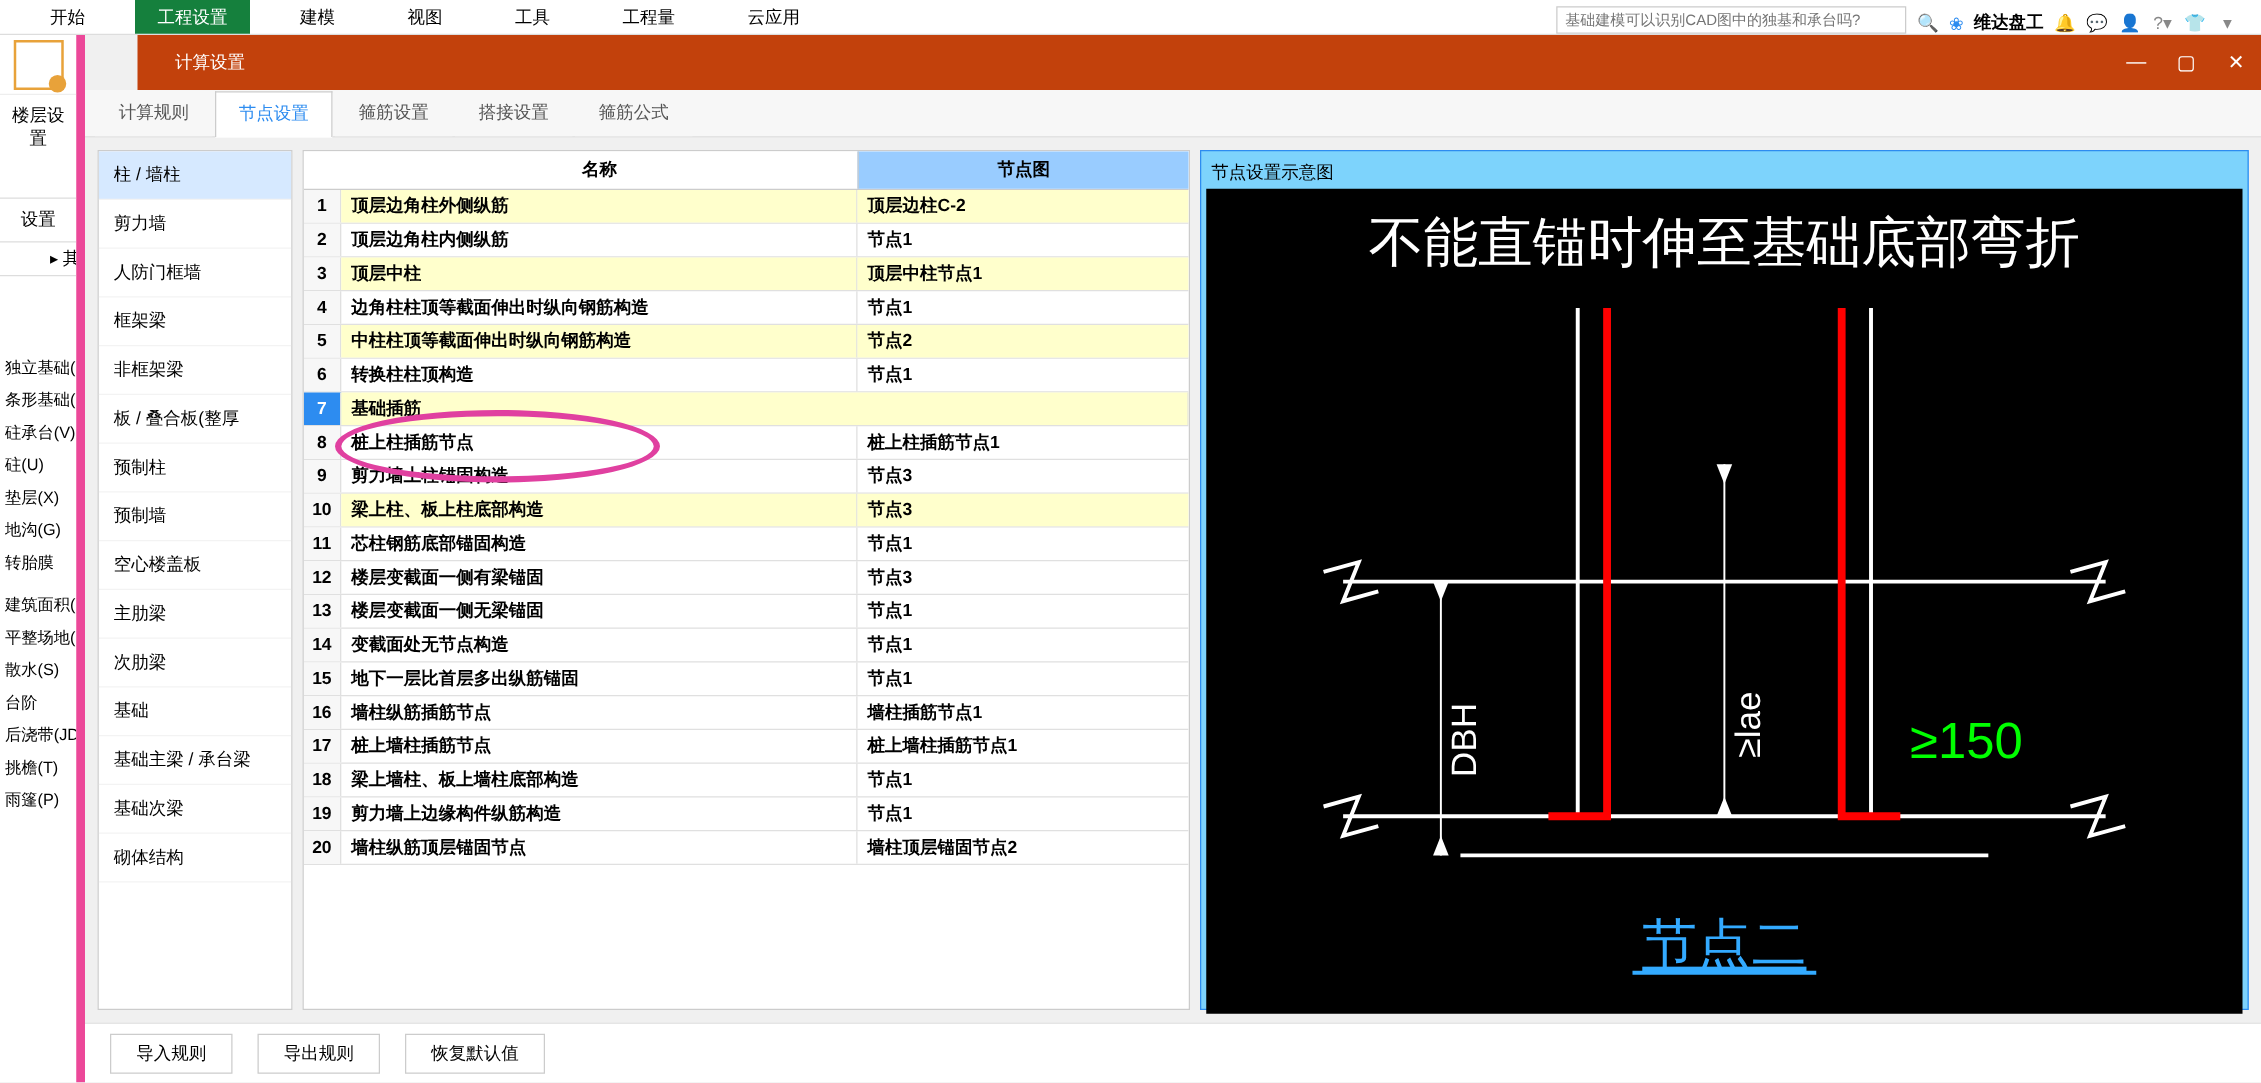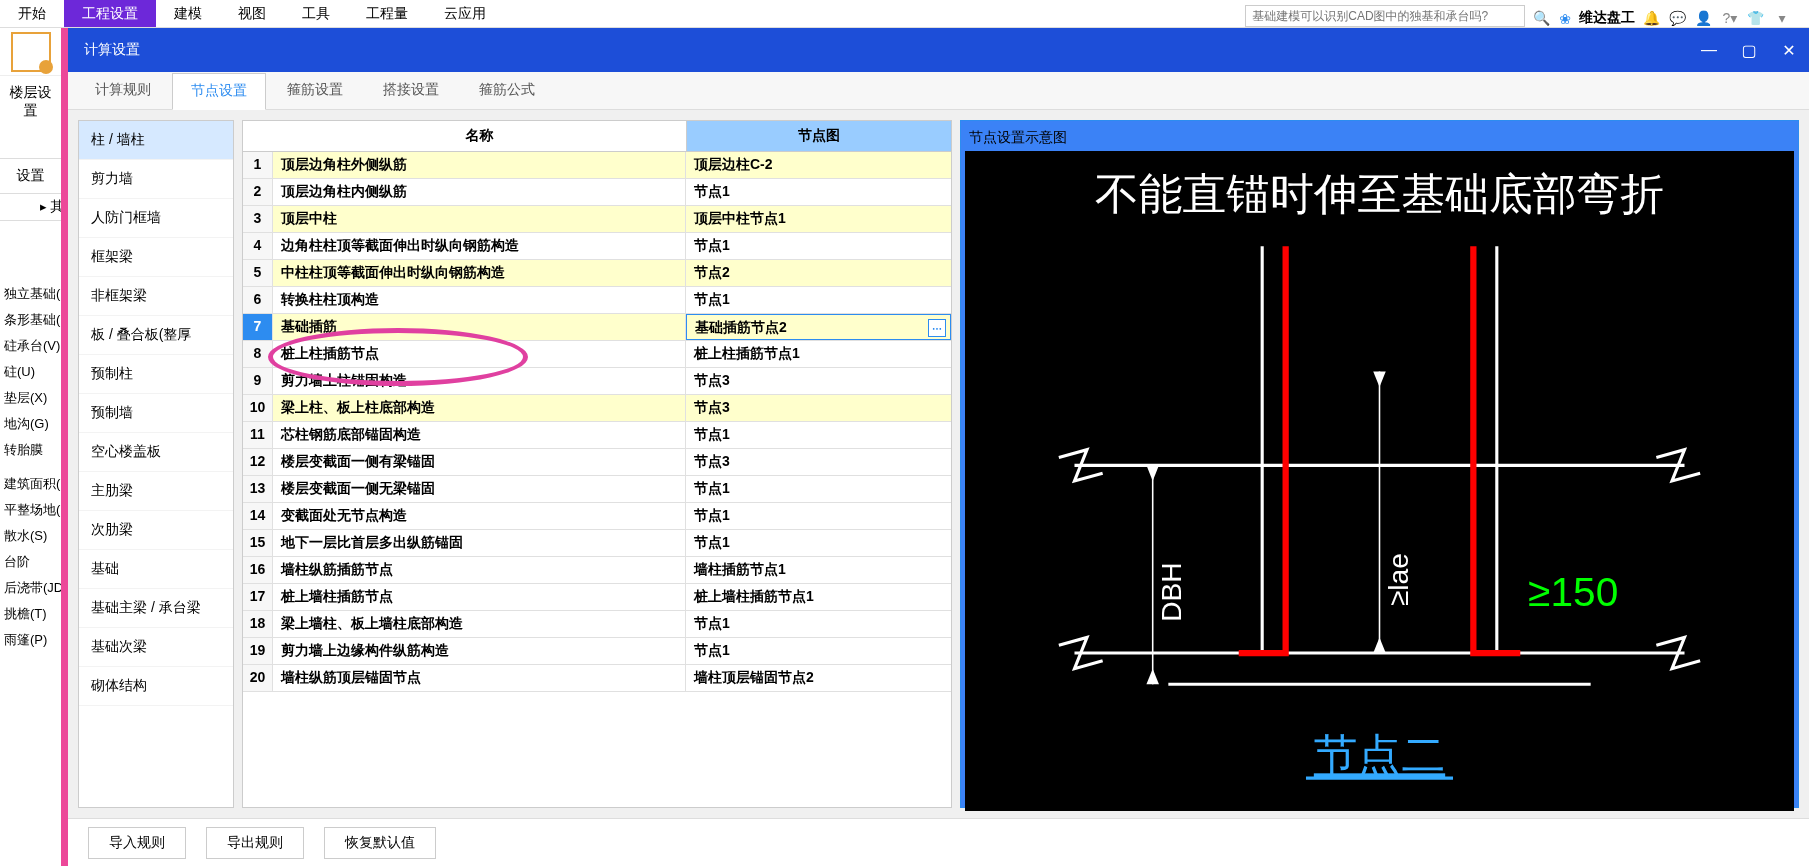"开始" .top-menubar .menu-item { margin-left: none -> 22px }
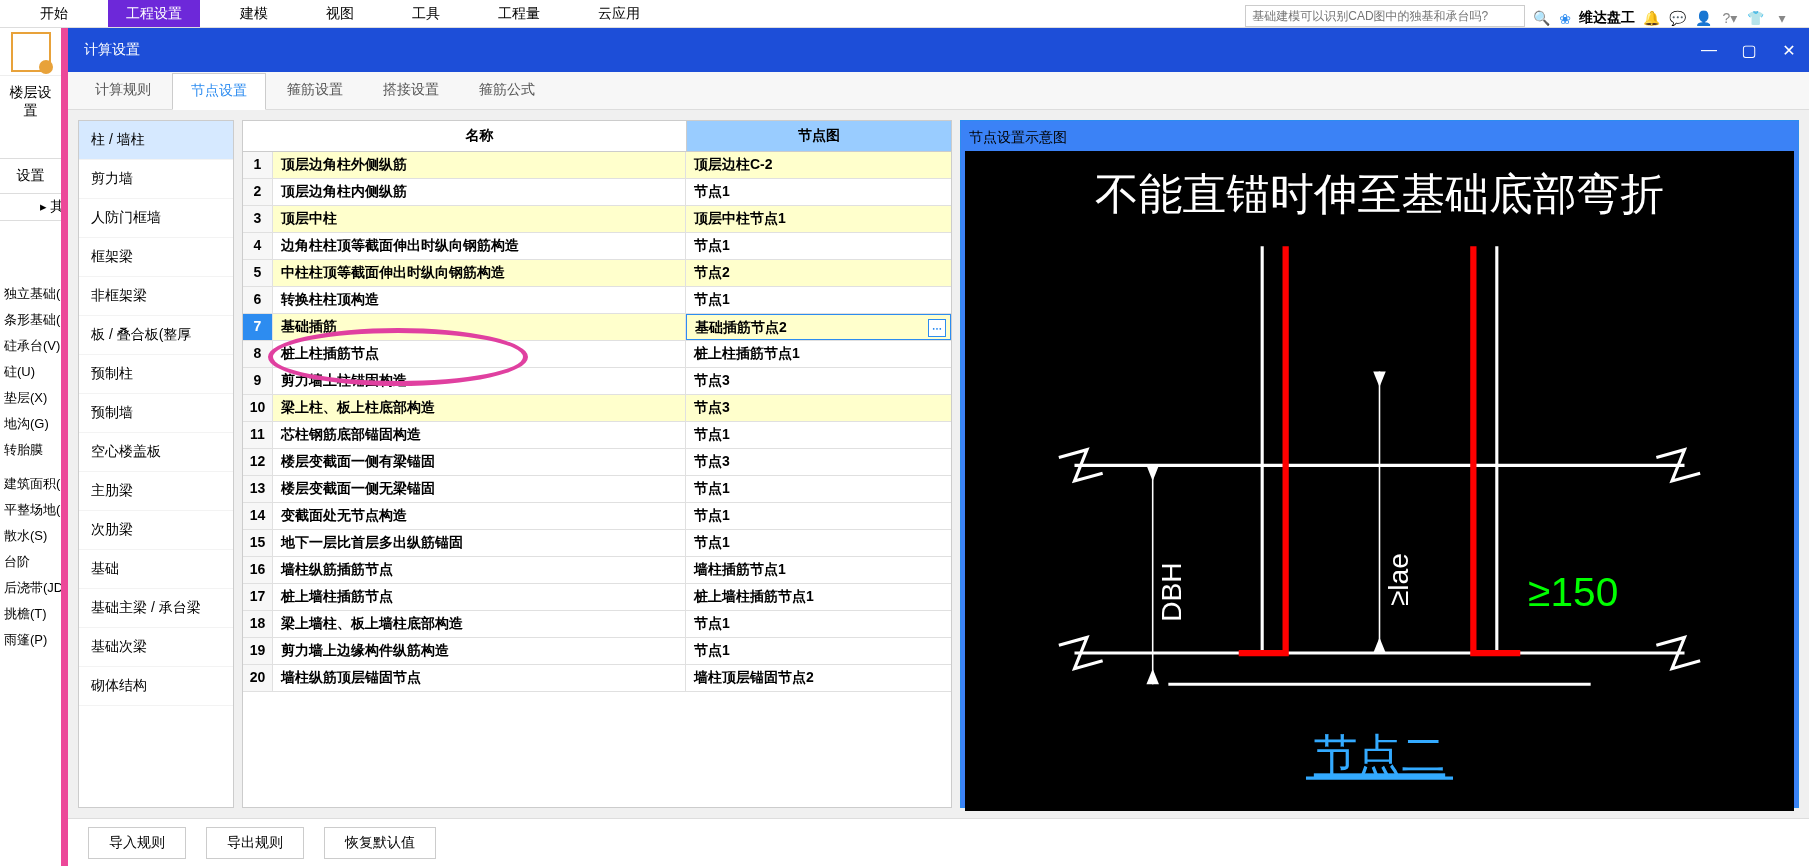"工程设置" .top-menubar .menu-item.active { background: #6d28d9 -> #15803d }
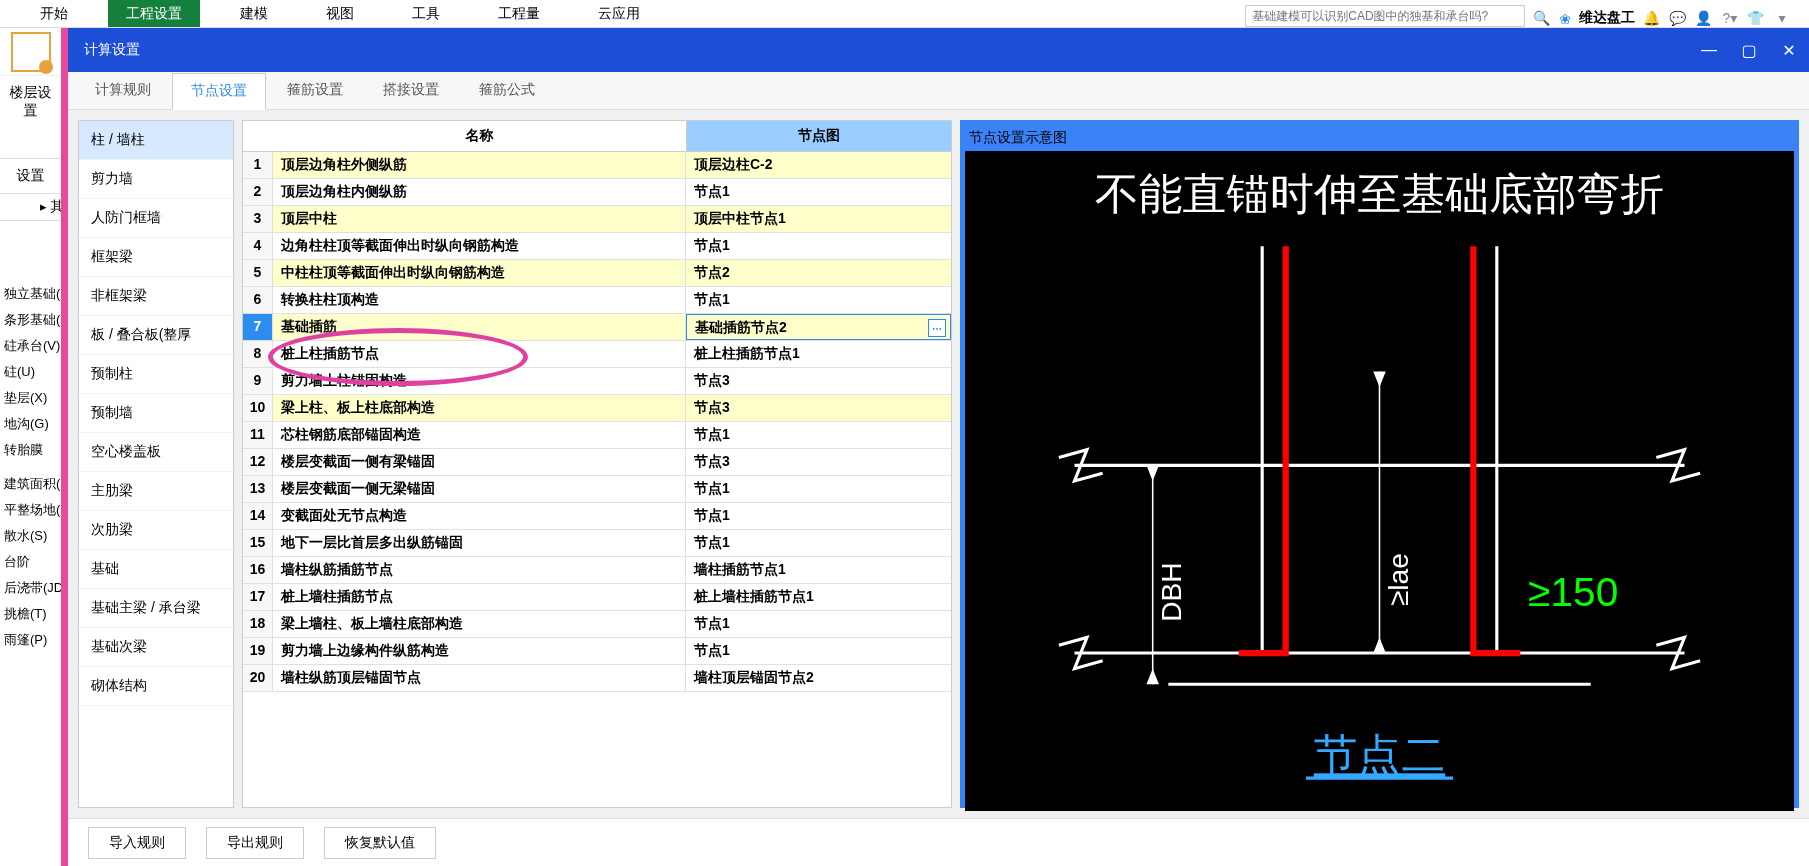"计算设置" .title-bar { background: #1d4ed8 -> #c2410c; margin-left: none -> 42px; padding-left: 16px -> 30px }
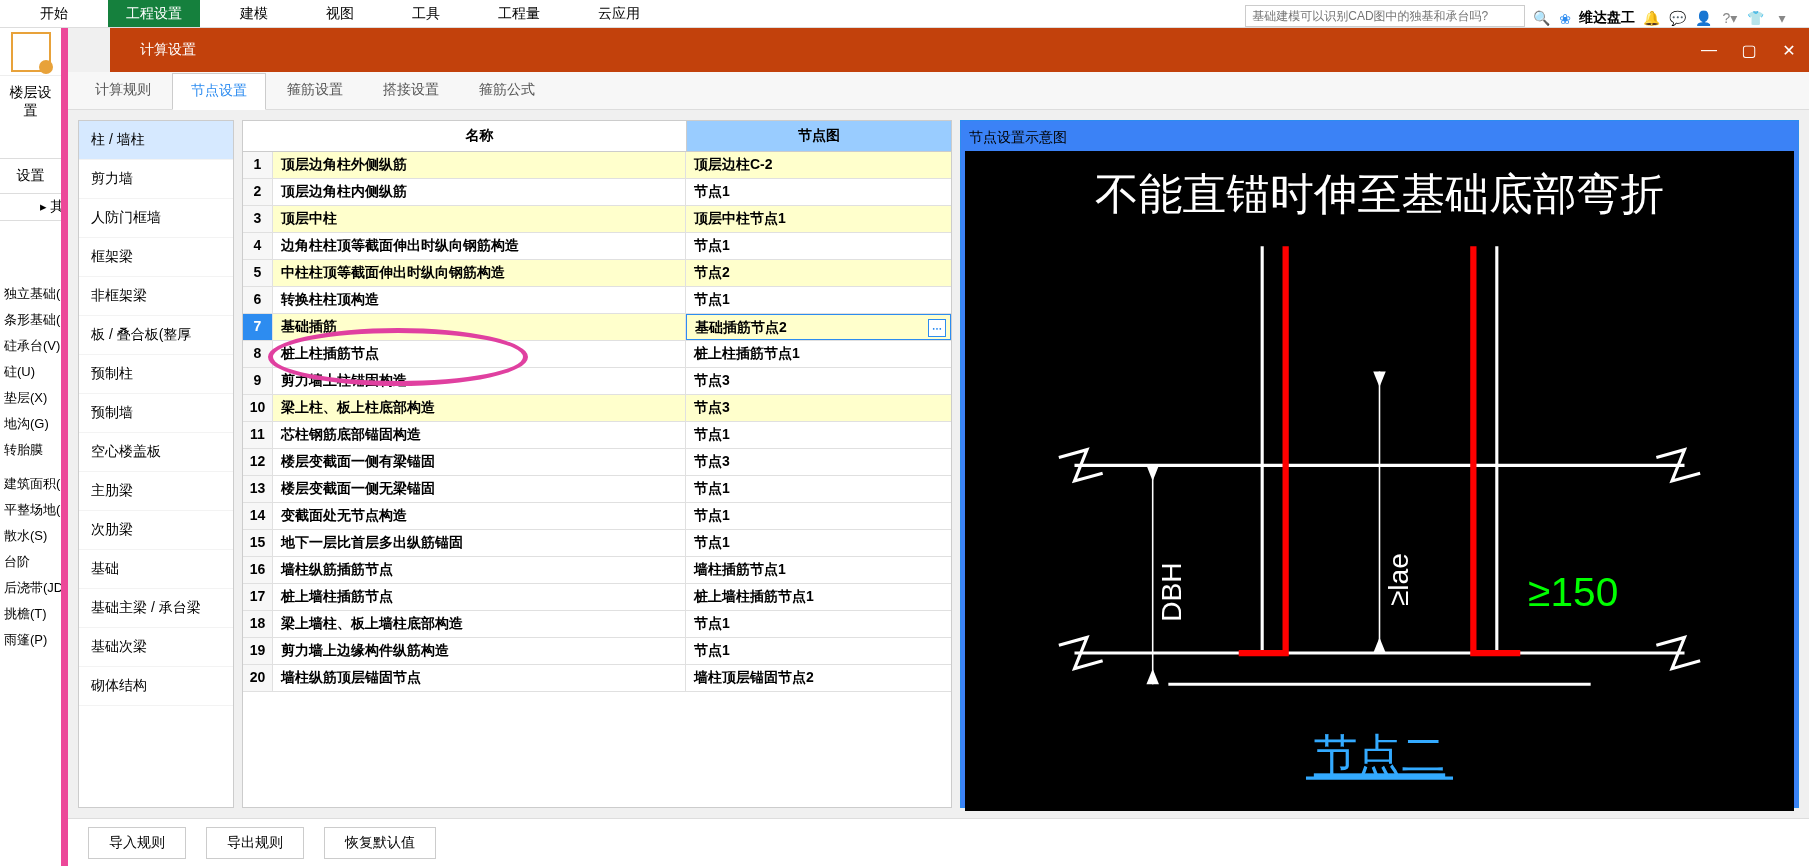"节点设置示意图" .preview-panel { background: #3b82f6 -> #7dd3fc }
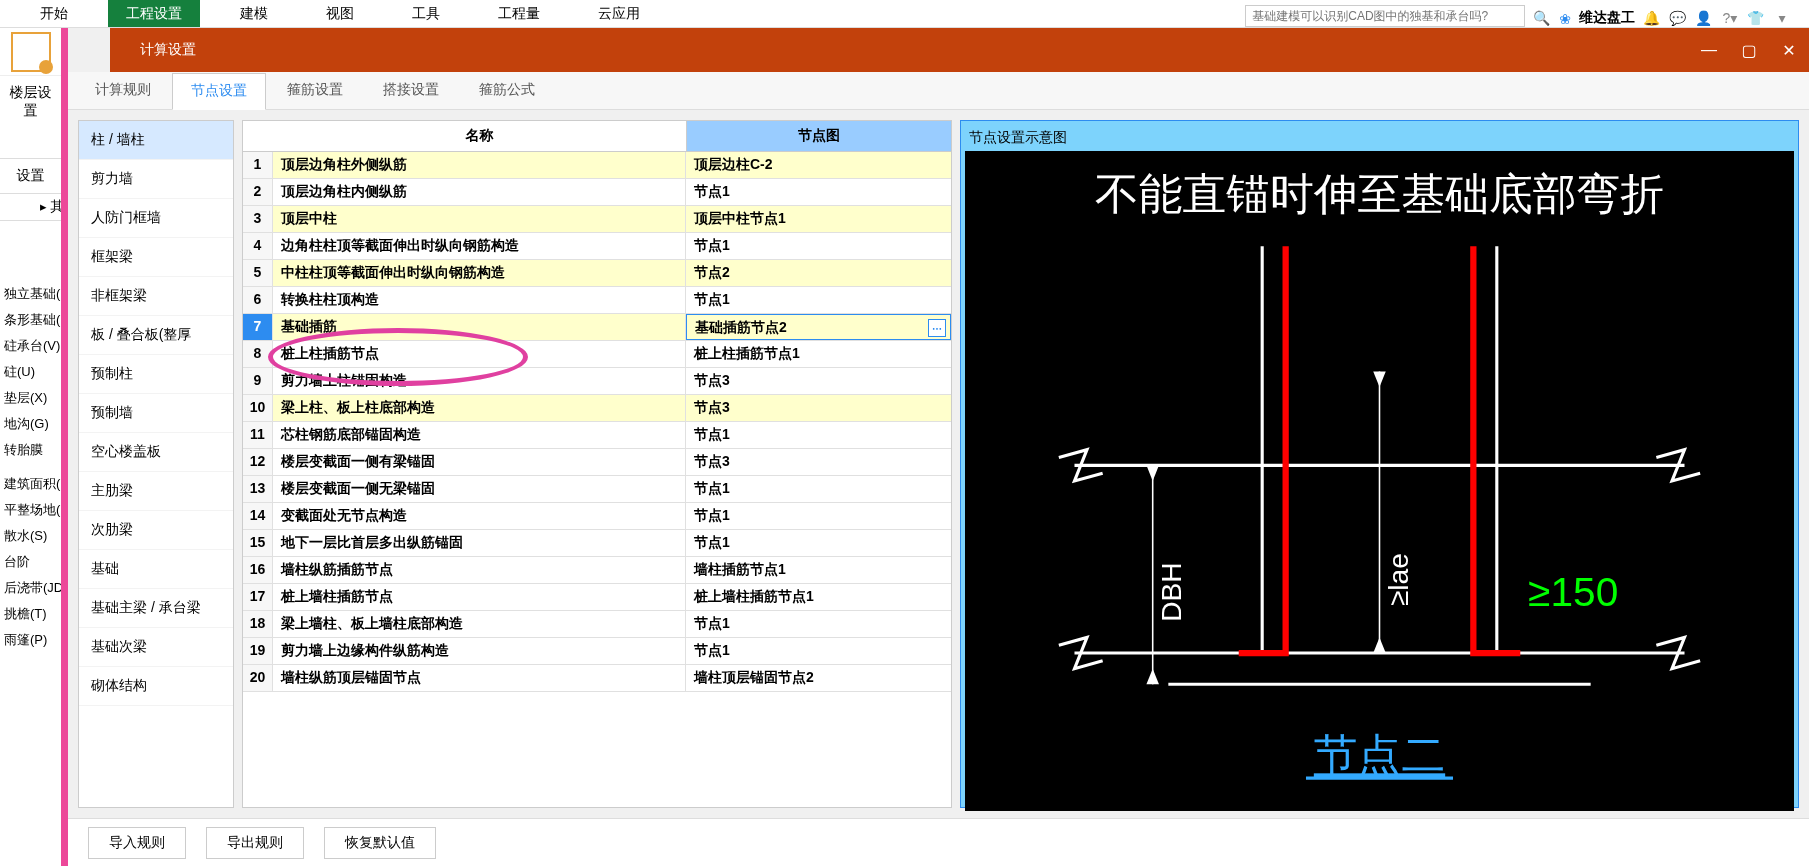"基础插筋节点2" div.node-col { html: <div>基础插筋节点2<div>⋯</div></div> -> none }
